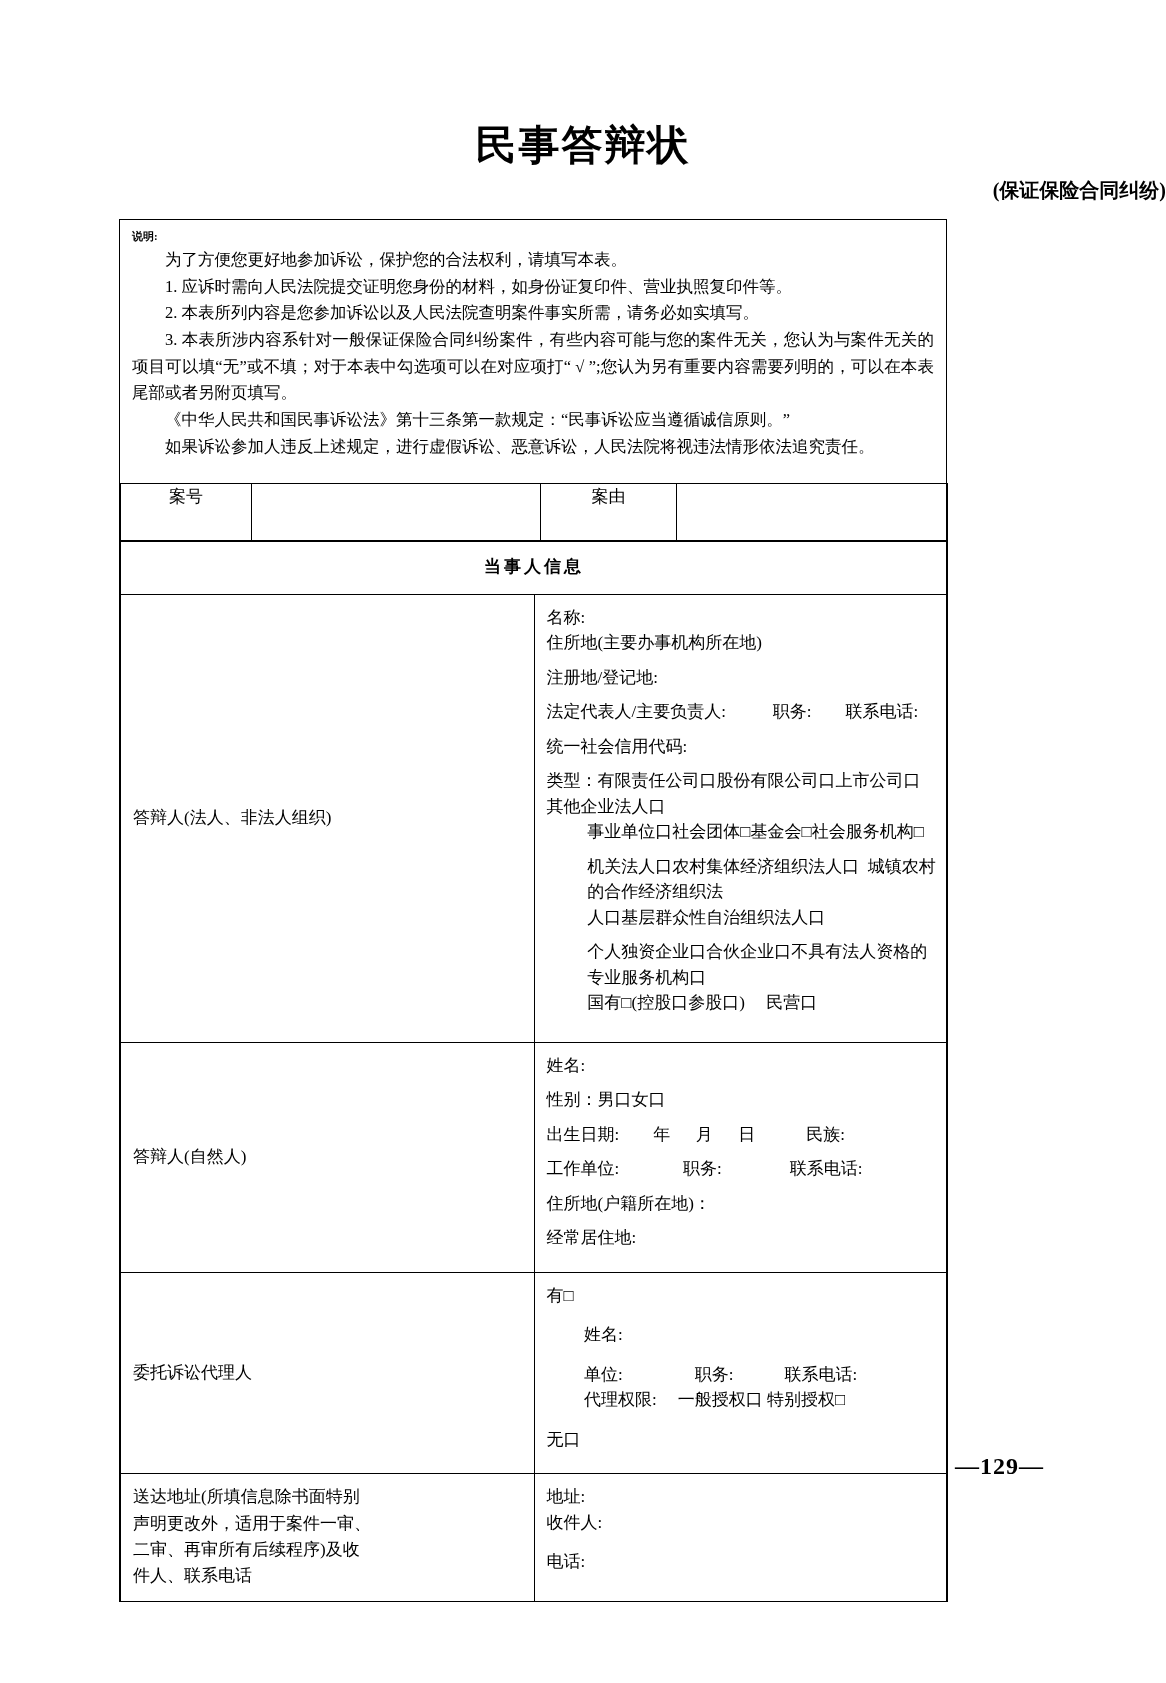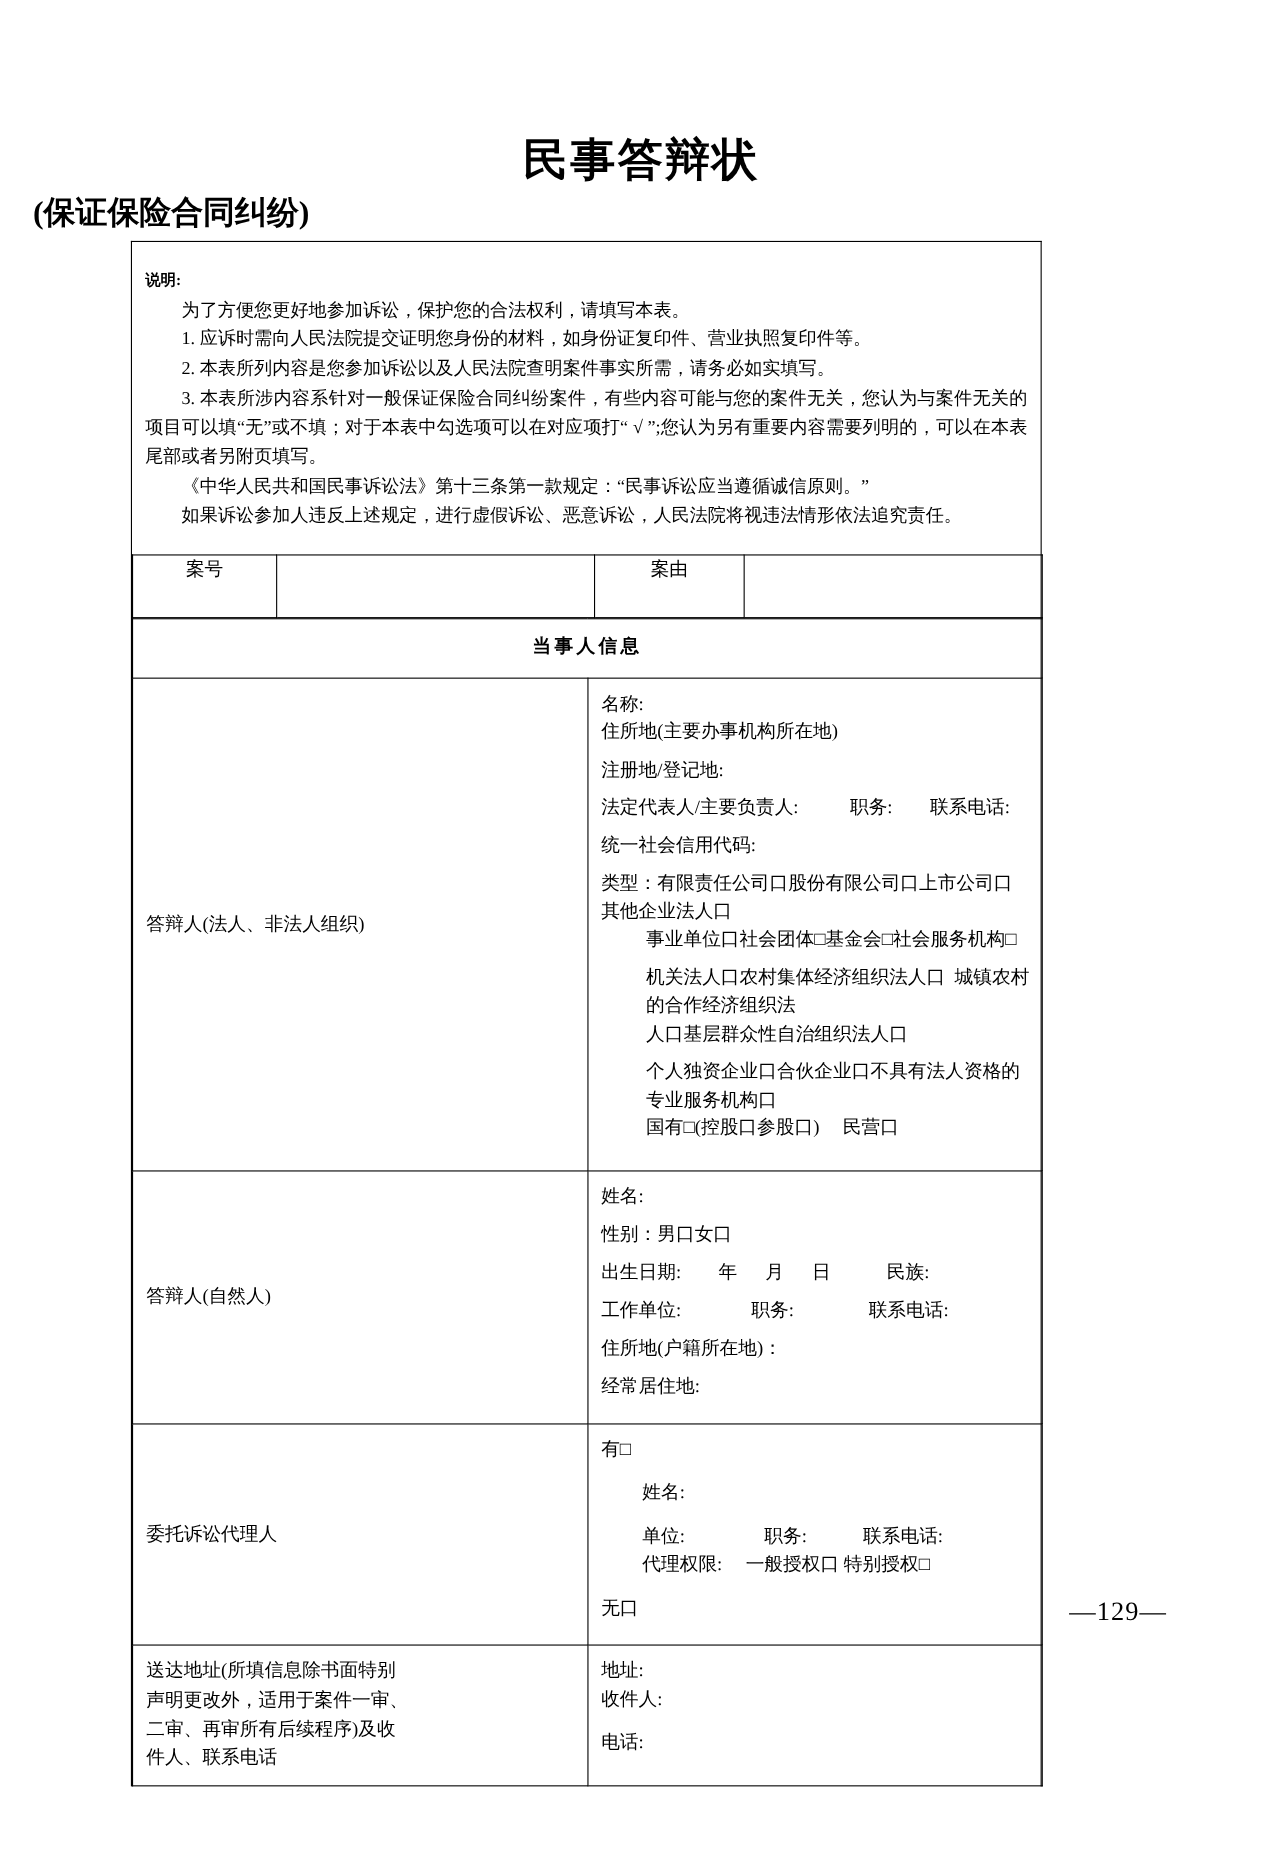"(保证保险合同纠纷)" .title-sub { font-size: 29px -> 20px; padding-left: 30px -> none; text-align: left -> right }
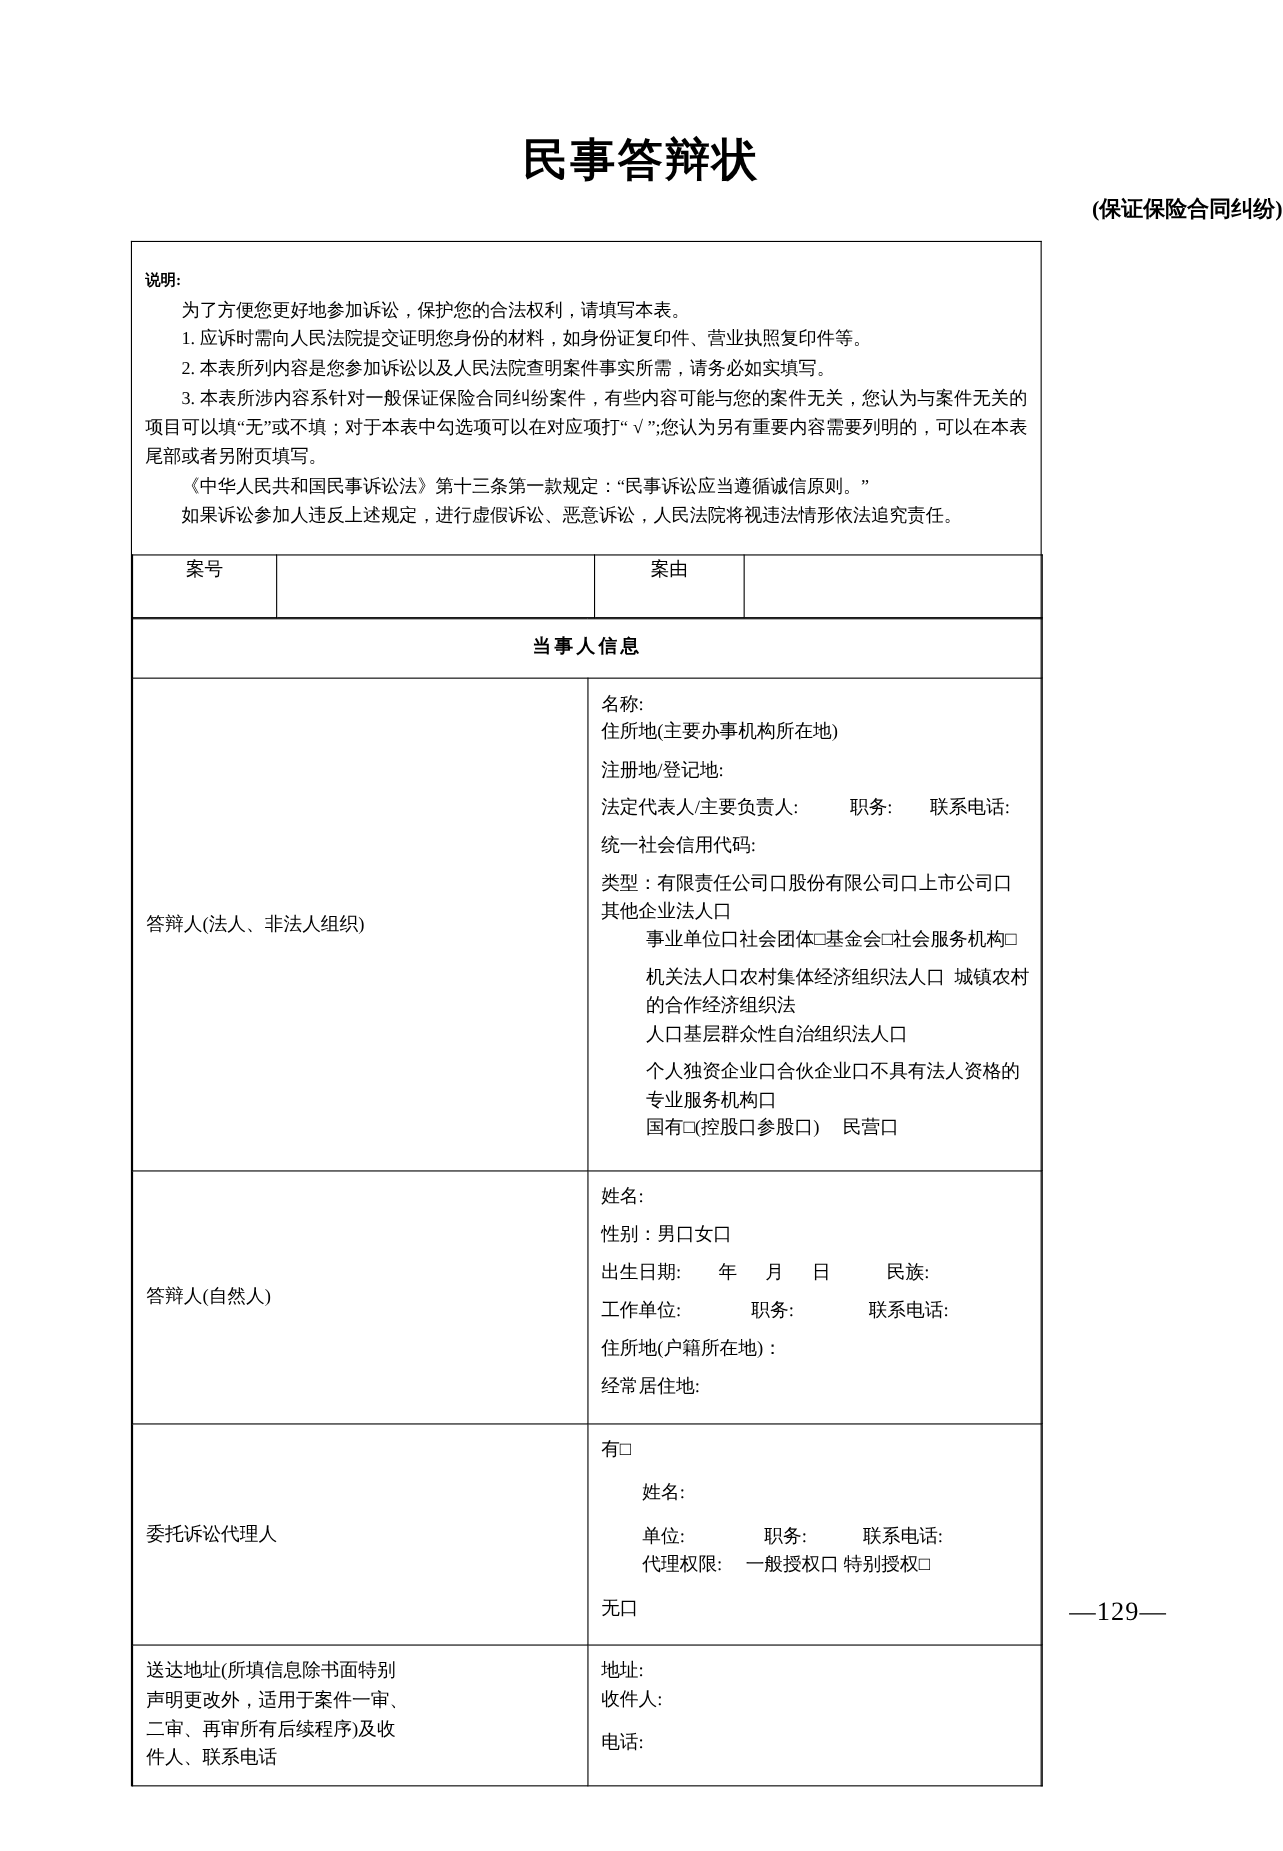"说明:" .notes .note-title { font-size: 14px -> 11px; margin-top: 17px -> none }
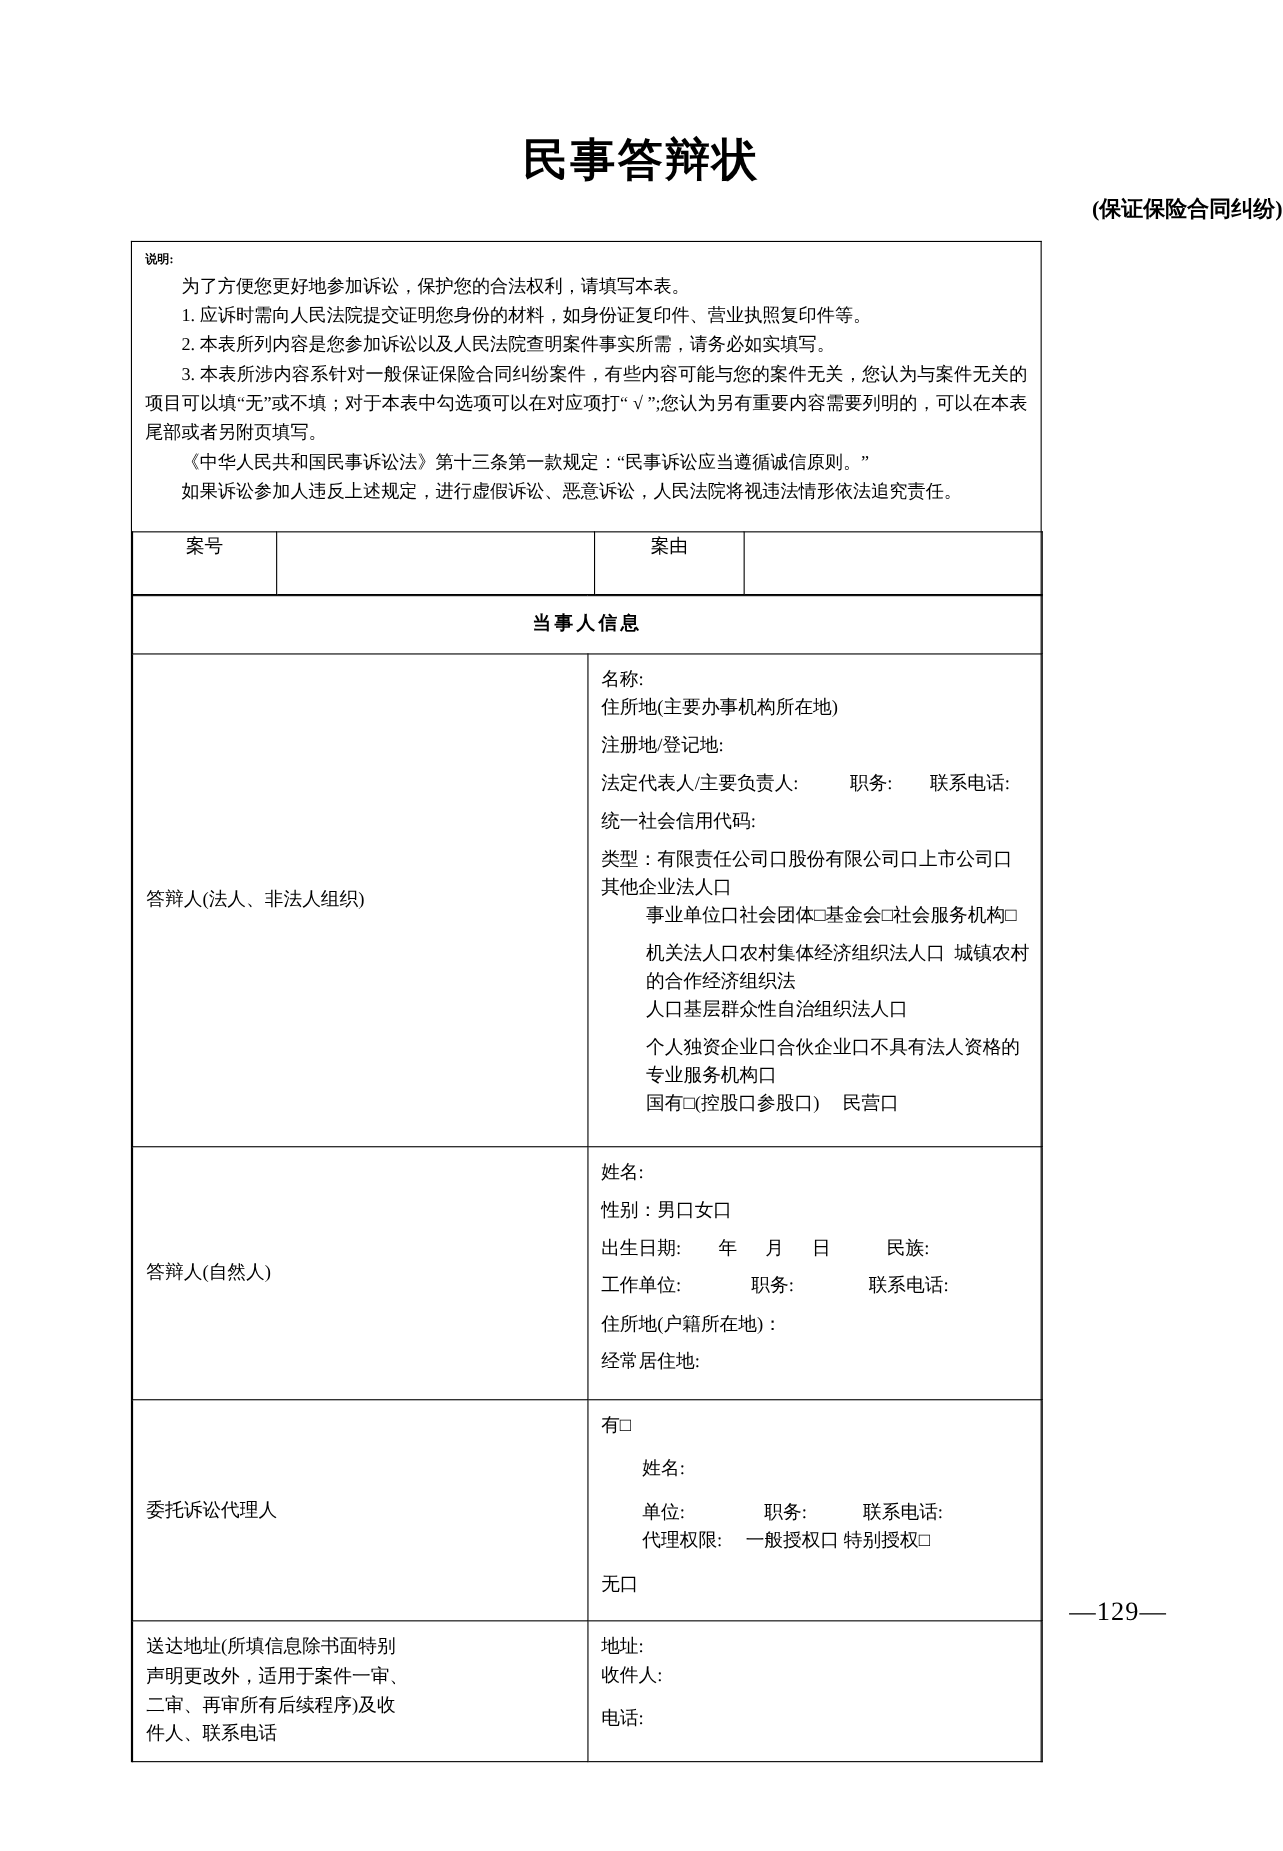"—129—" .pagenum { font-weight: normal -> bold; right: 105px -> 122px }
